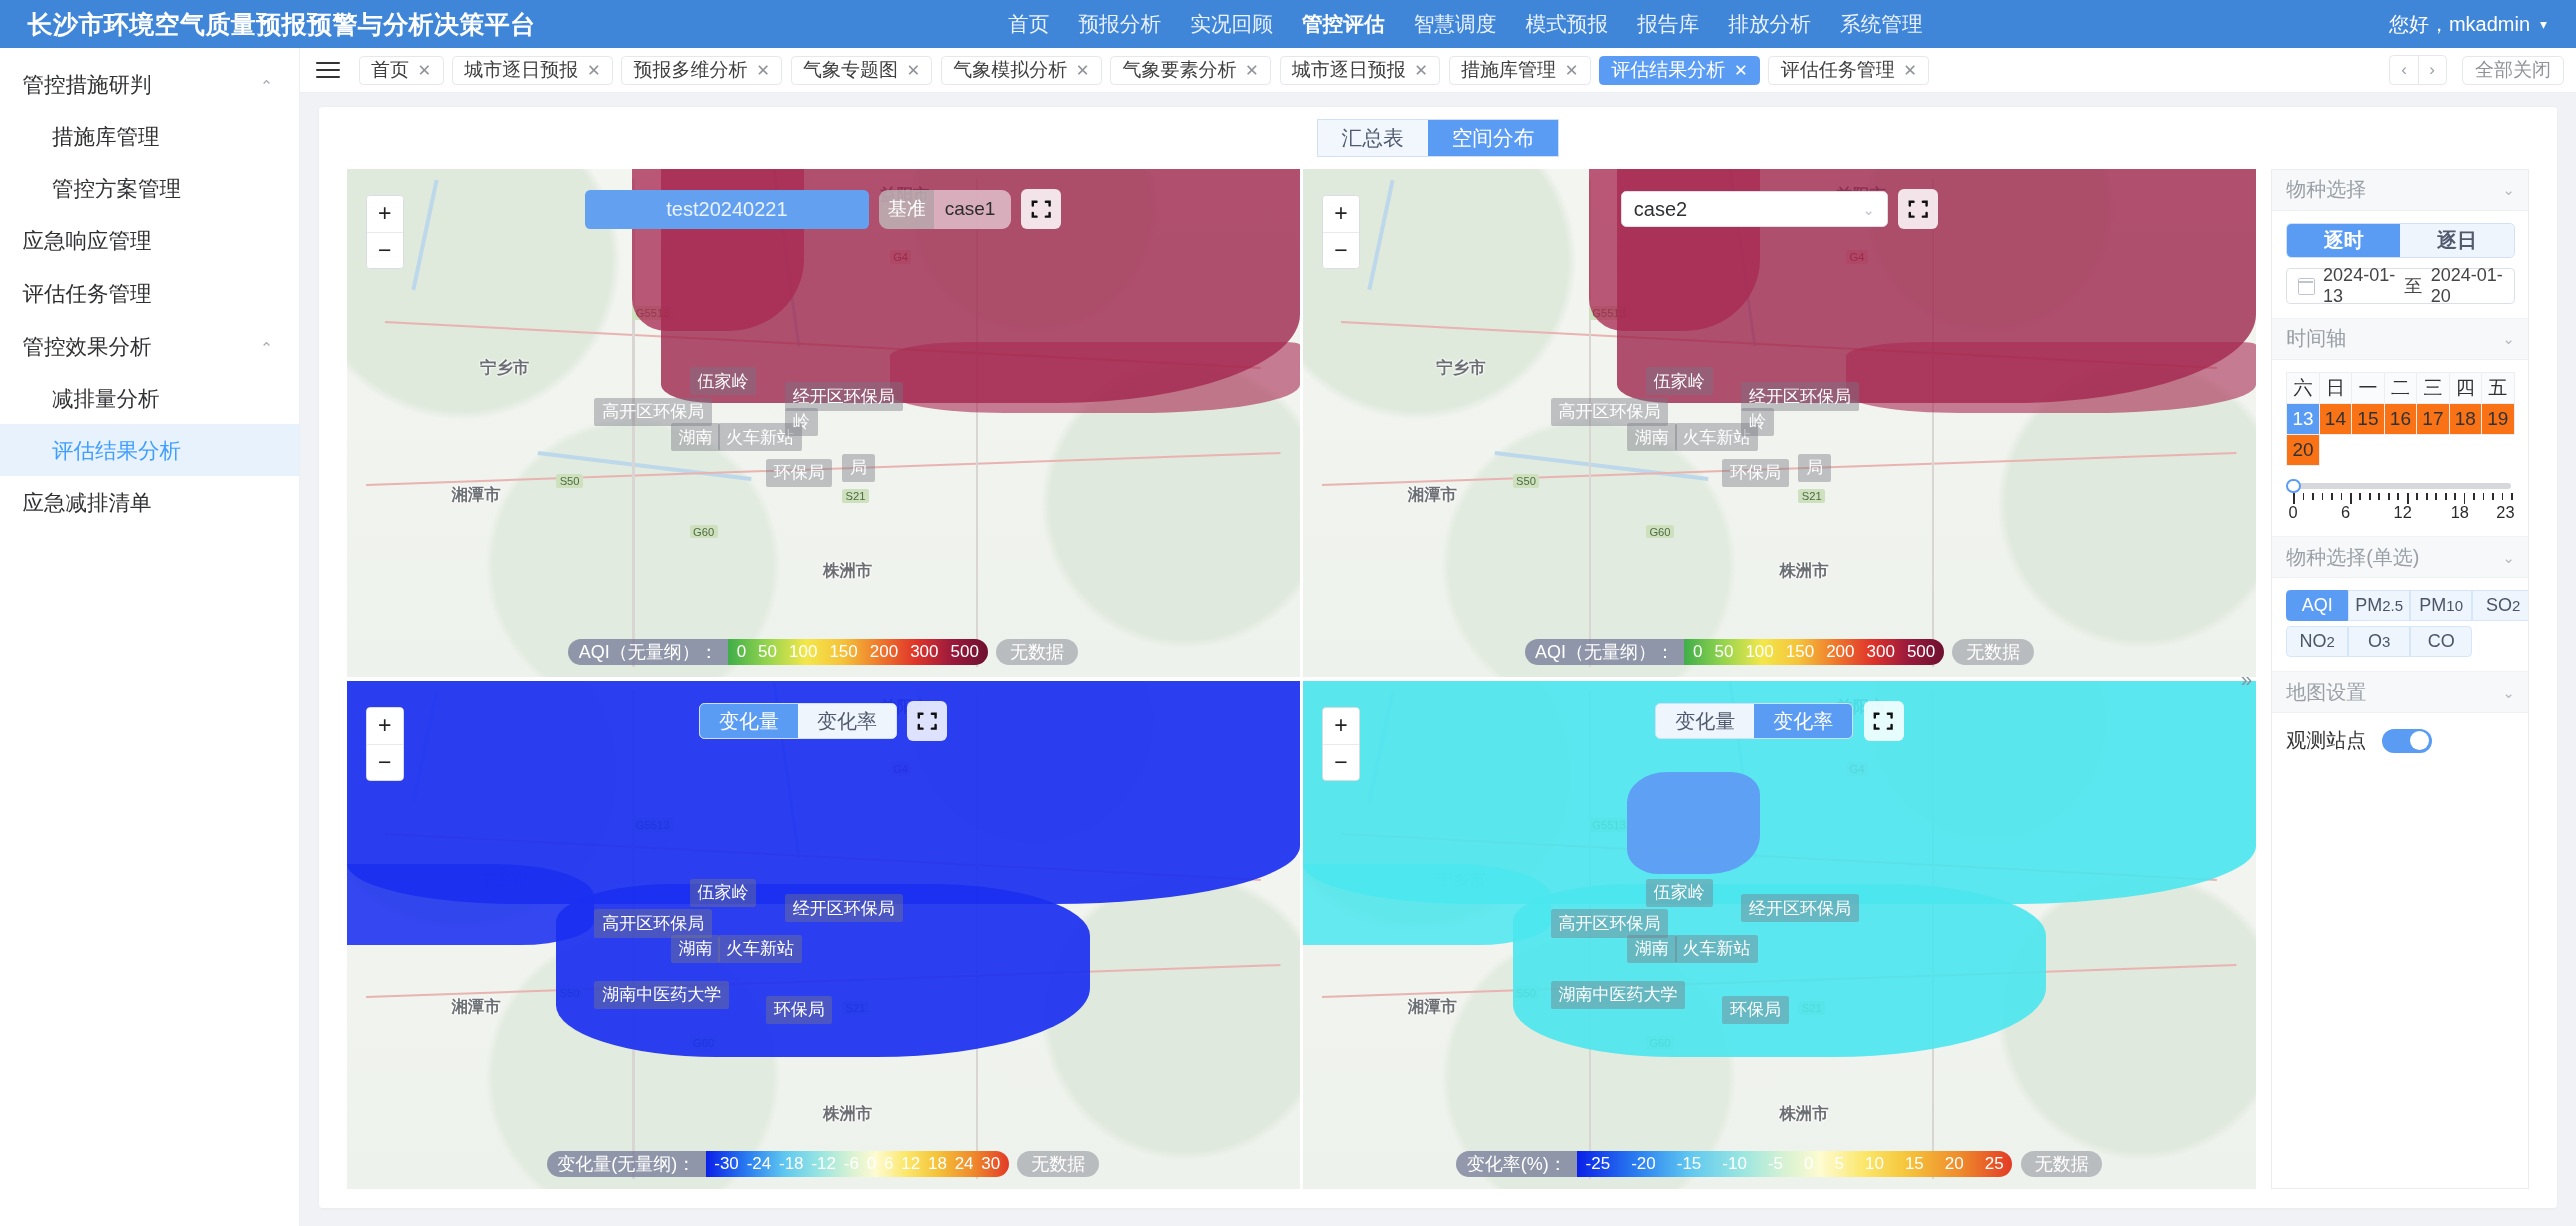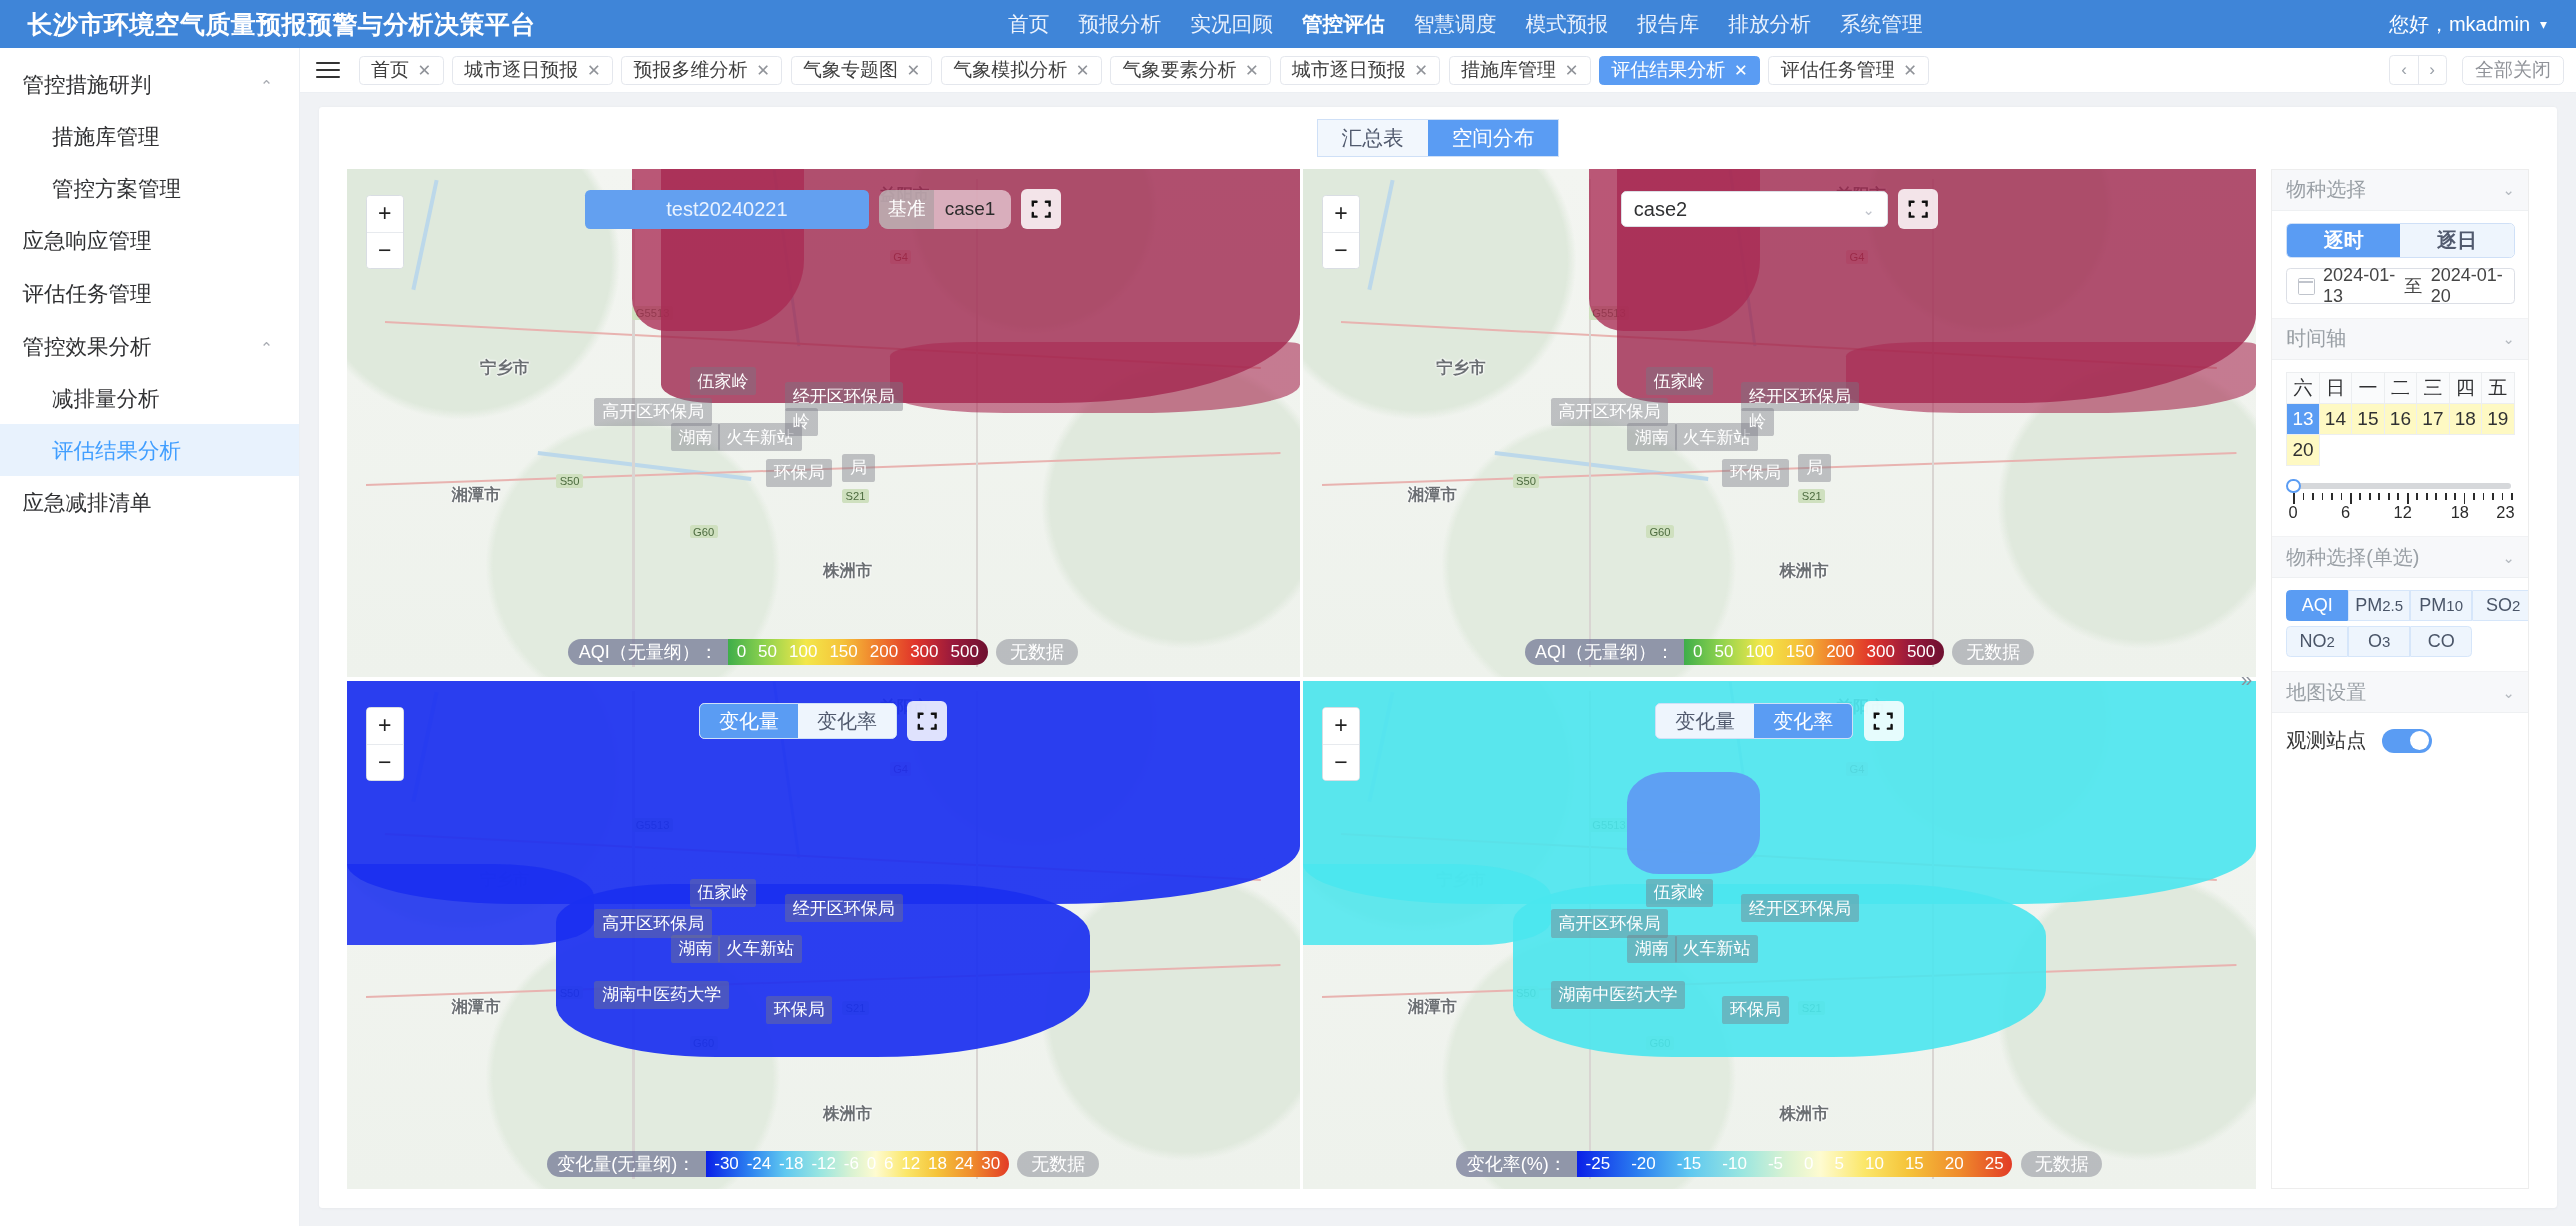"14" .wktable td { background: #fef9c3 -> #f97316 }
